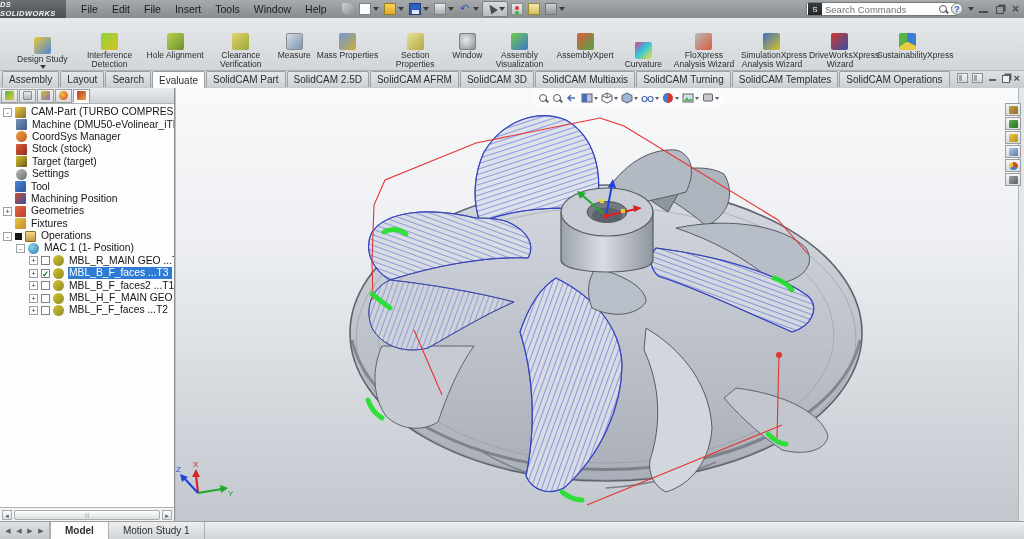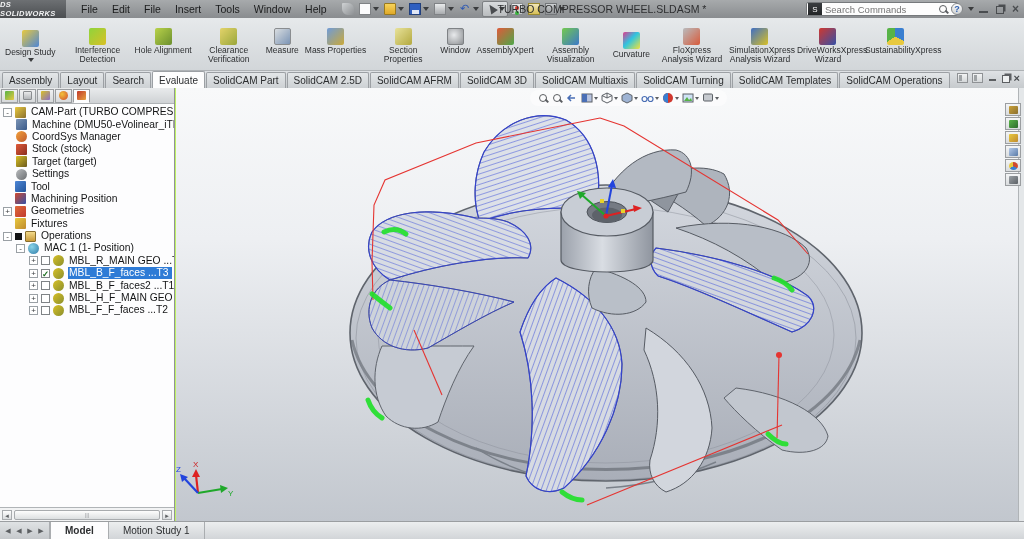"DS SOLIDWORKS" #app { background: #bef264 -> #fca5a5 }
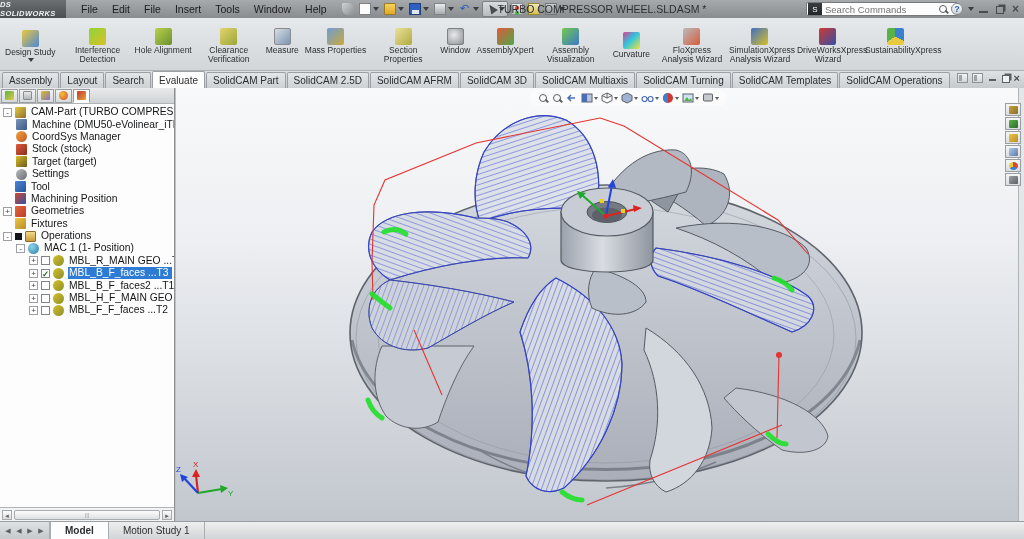"TURBO COMPRESSOR WHEEL.SLDASM *" div.abs { html: <div>TURBO COMPRESSOR WHEEL.SLDASM *</div> -> none }
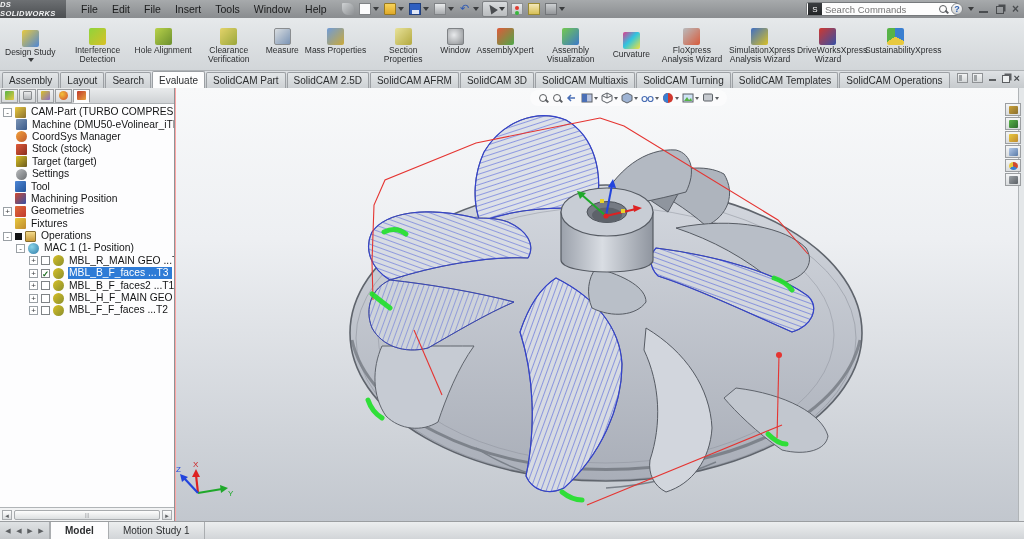"Design Study" #ribbon { align-items: center -> flex-end; padding: 2px 2px 1px 2px -> 2px 2px 1px 14px }
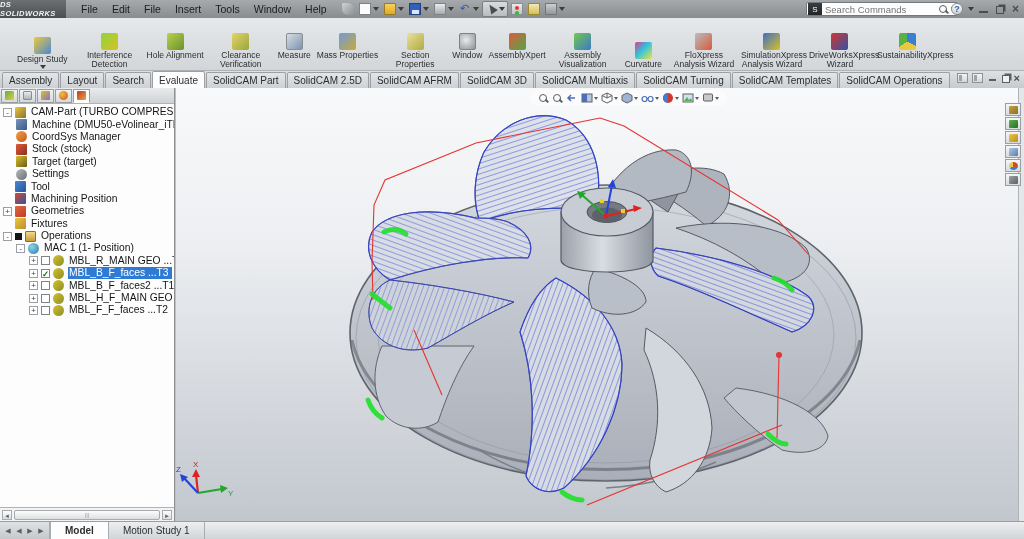"AssemblyXpert" div.rbtn { order: before "Assembly Visualization" -> after "Assembly Visualization" }
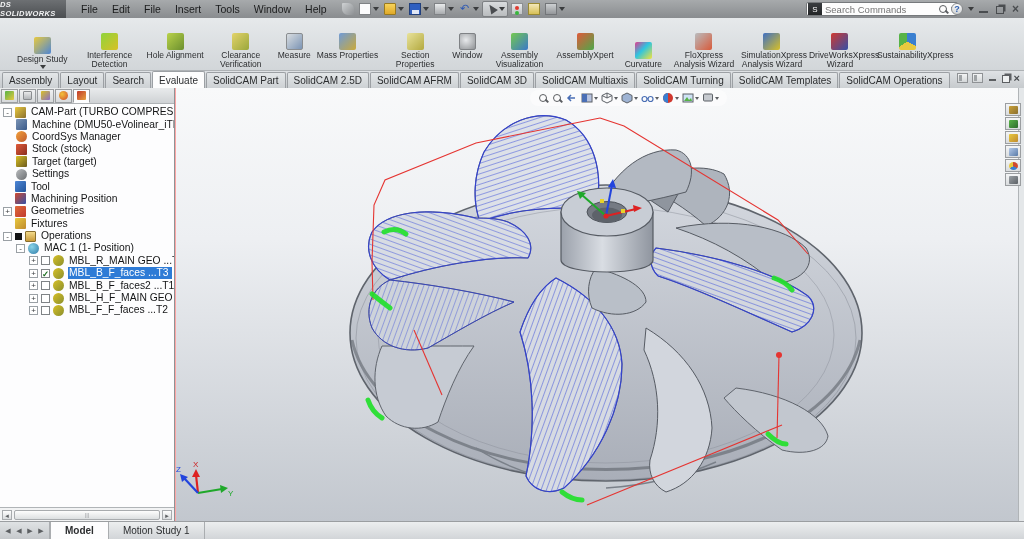"Assembly" #tabrow { align-items: center -> flex-start }
